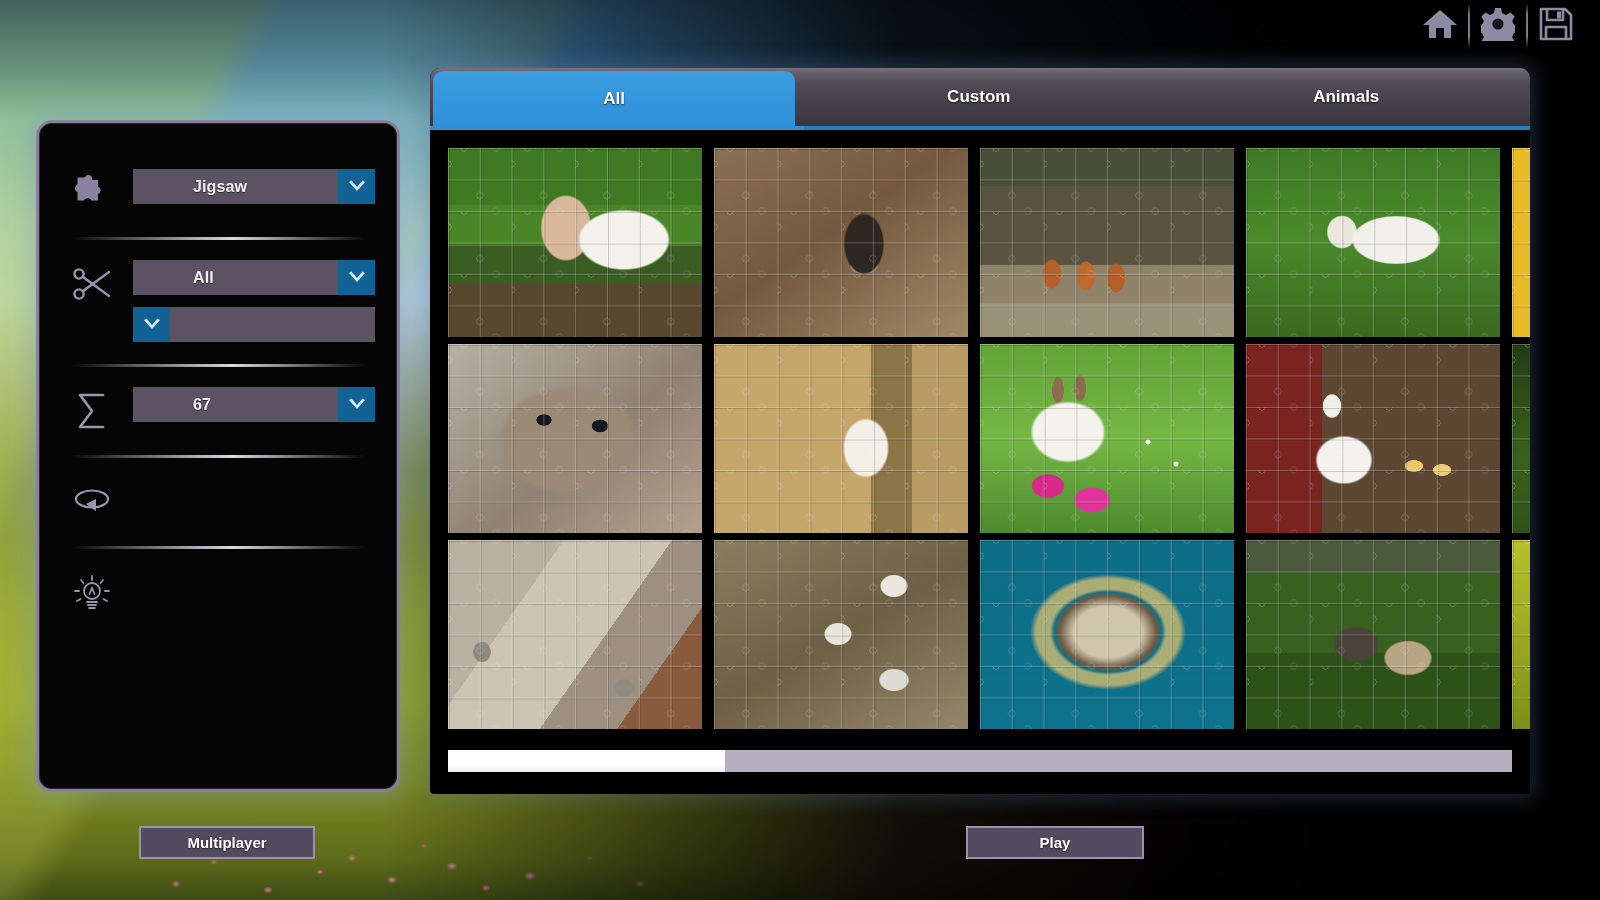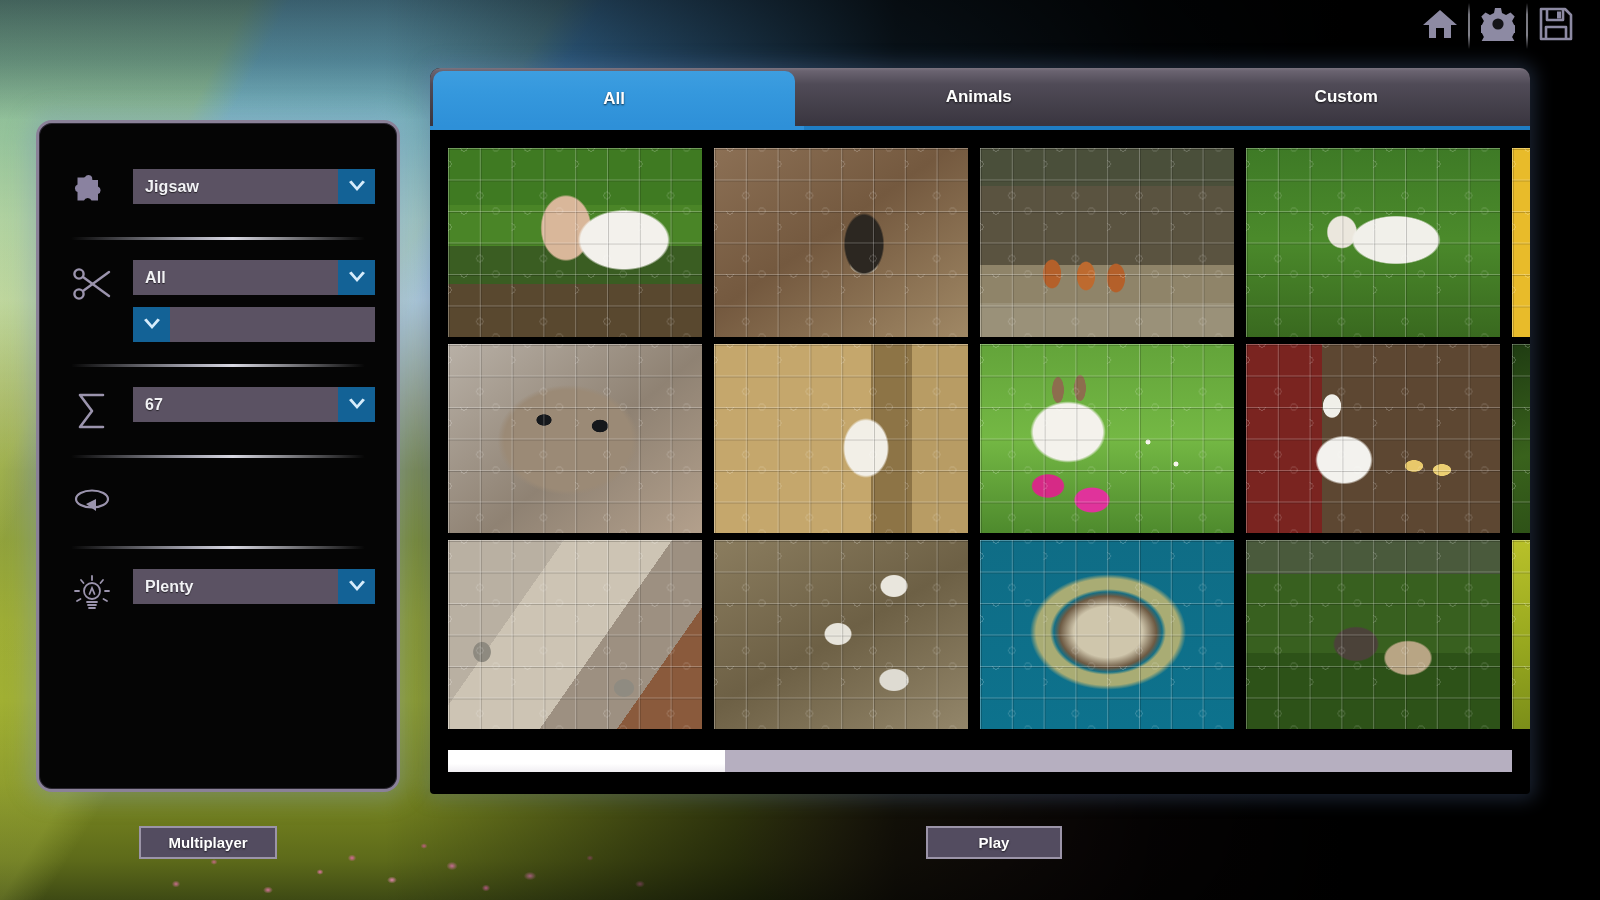"Animals" div.tab { order: before "Custom" -> after "Custom" }
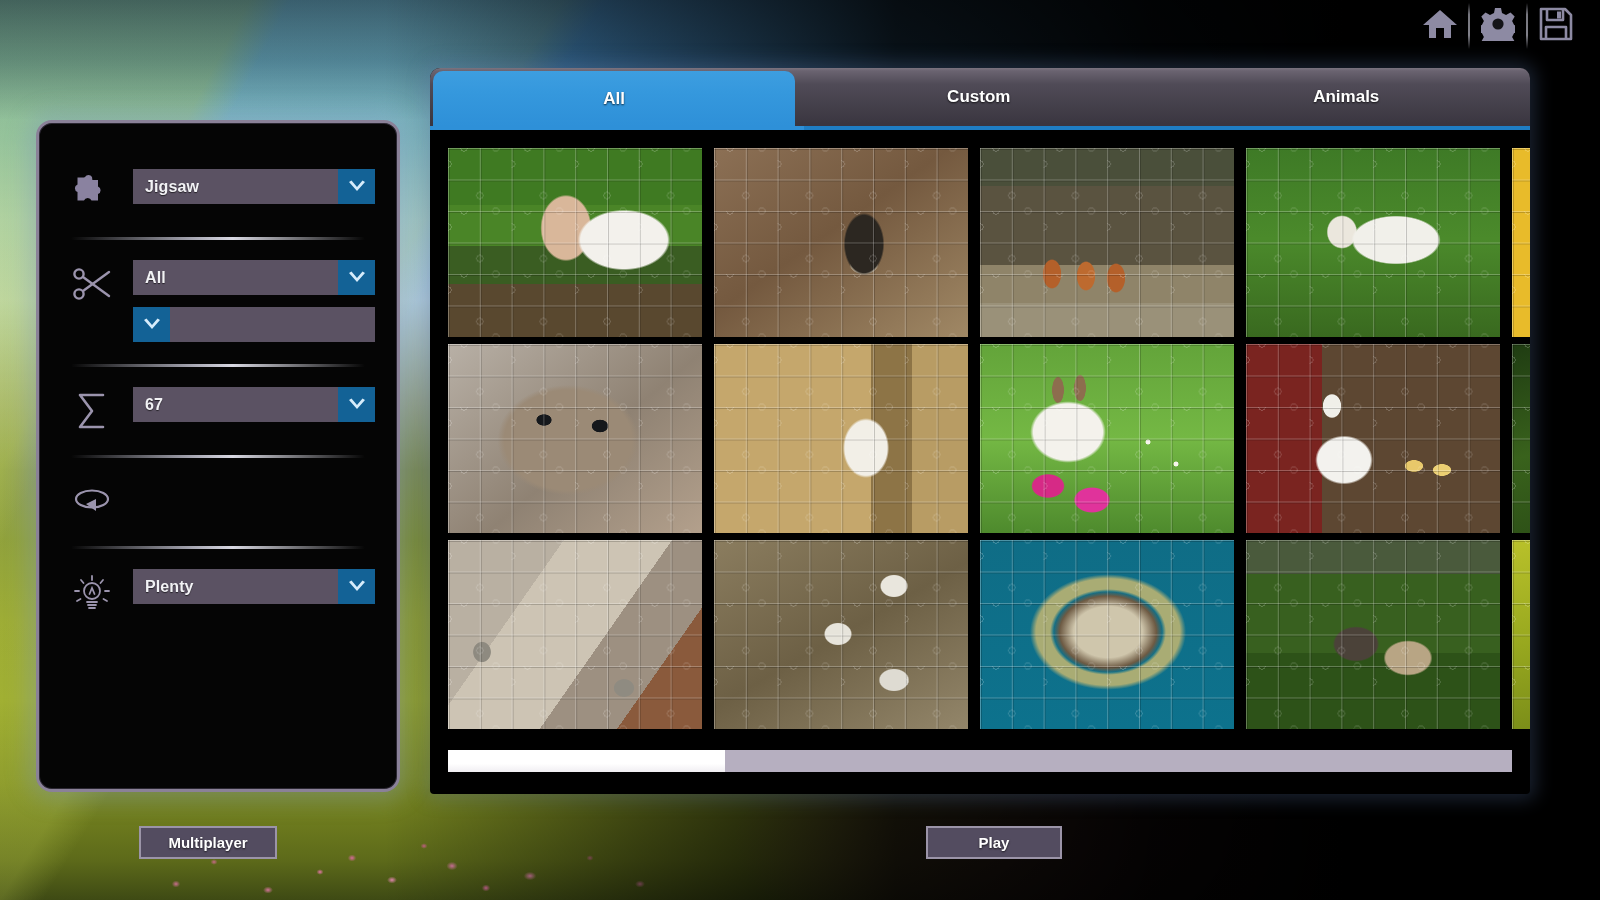"Jigsaw" .dropdown .dd-val { margin-left: none -> 48px }
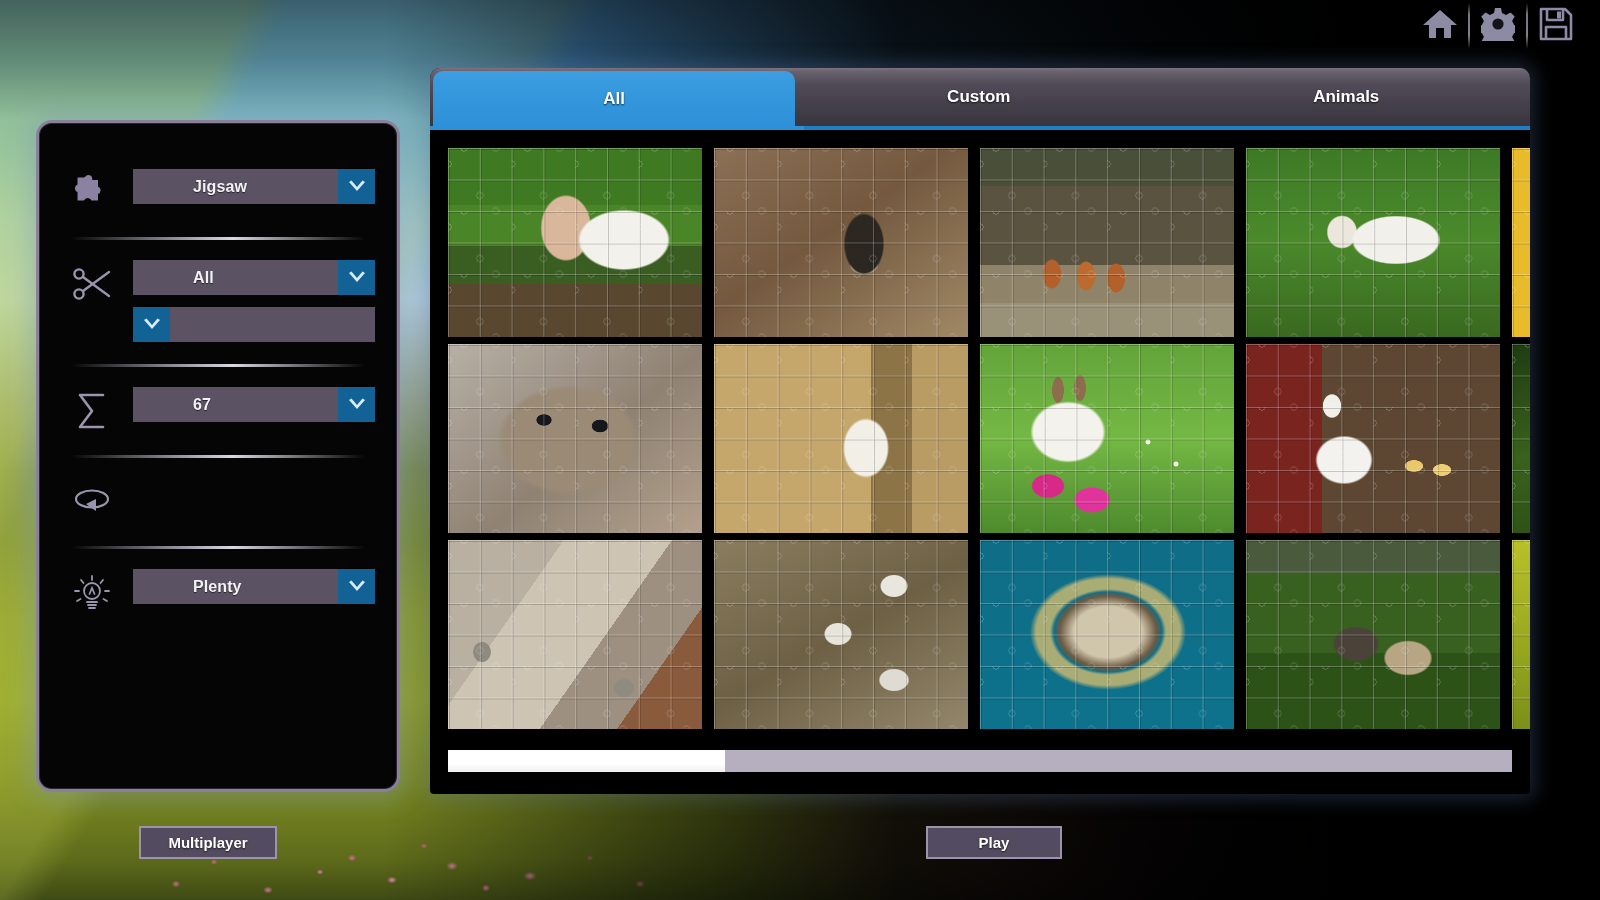"Plenty" div.sfields { html: <div> <div> <div>Plenty</div> <div> <svg> <path></path> </svg> </div> </div> </div> -> none }
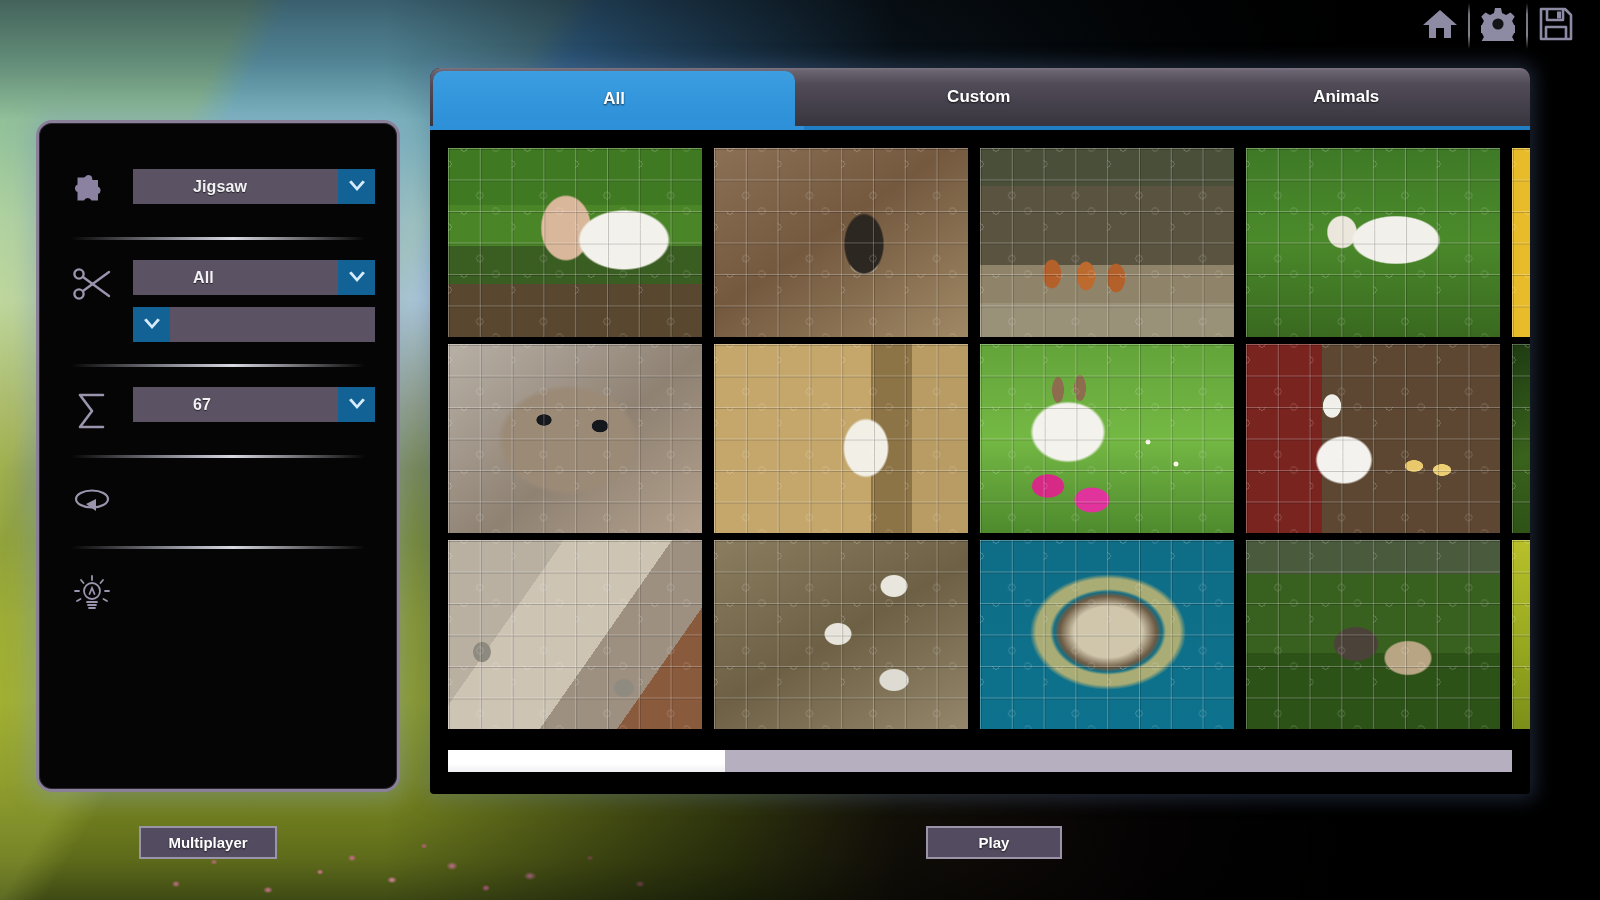"Multiplayer" #multiplayer-button { width: 138px -> 176px }
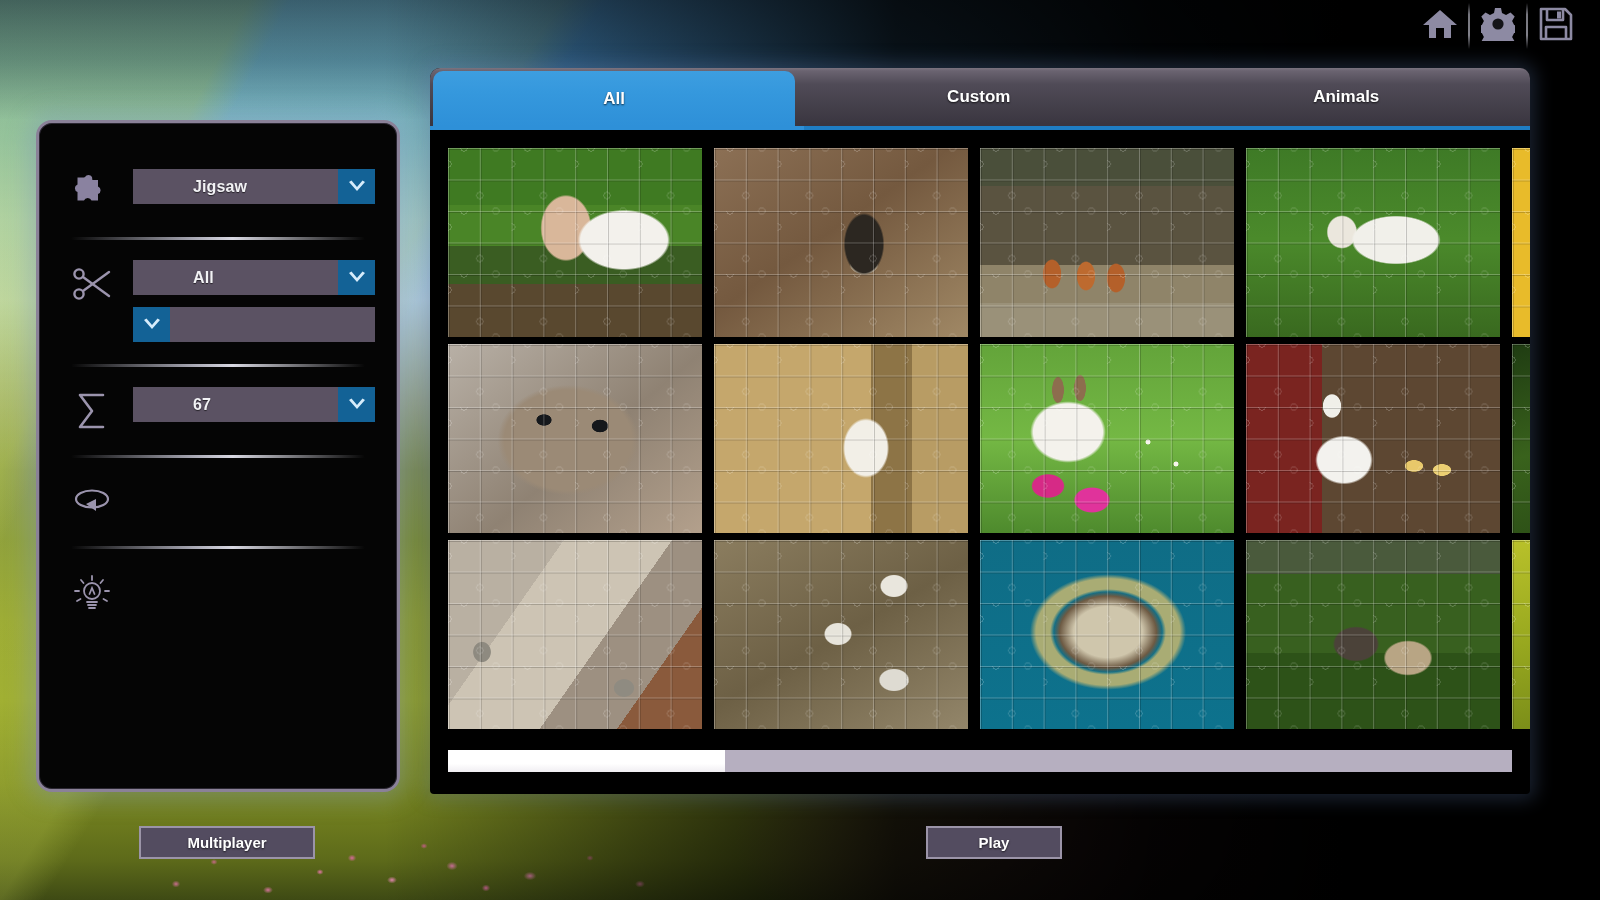"Play" #play-button { left: 926px -> 966px; width: 136px -> 178px }
